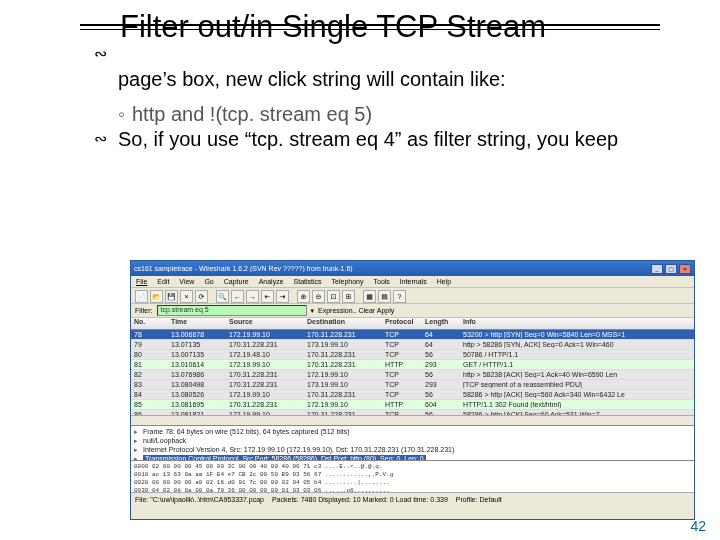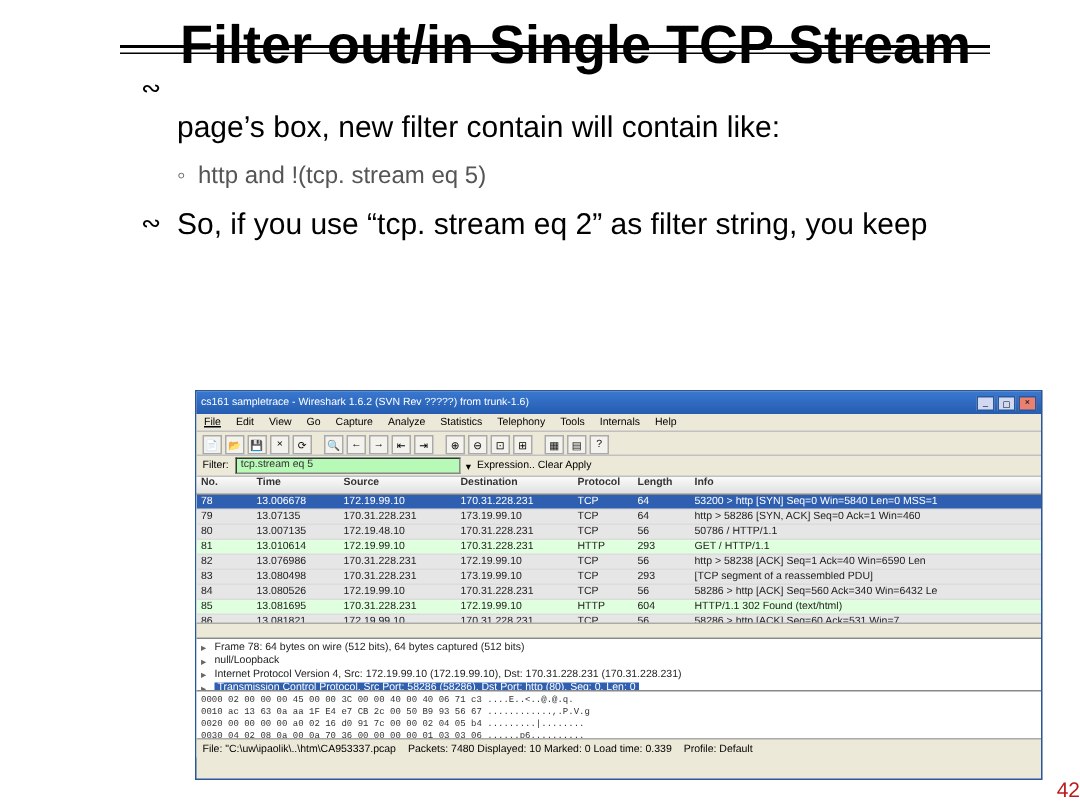"Filter out/in Single TCP Stream" .slide-title { font-size: 36px -> 31px; font-weight: bold -> normal }
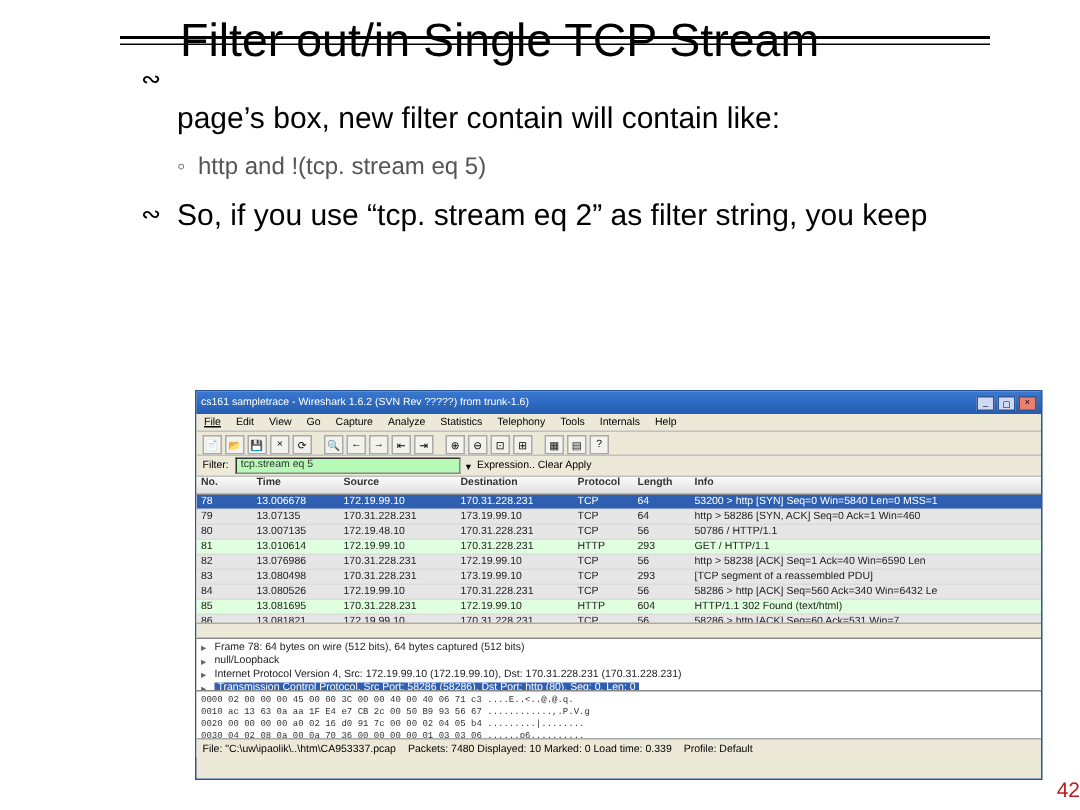"page’s box, new filter contain" span { text: filter contain -> click string }
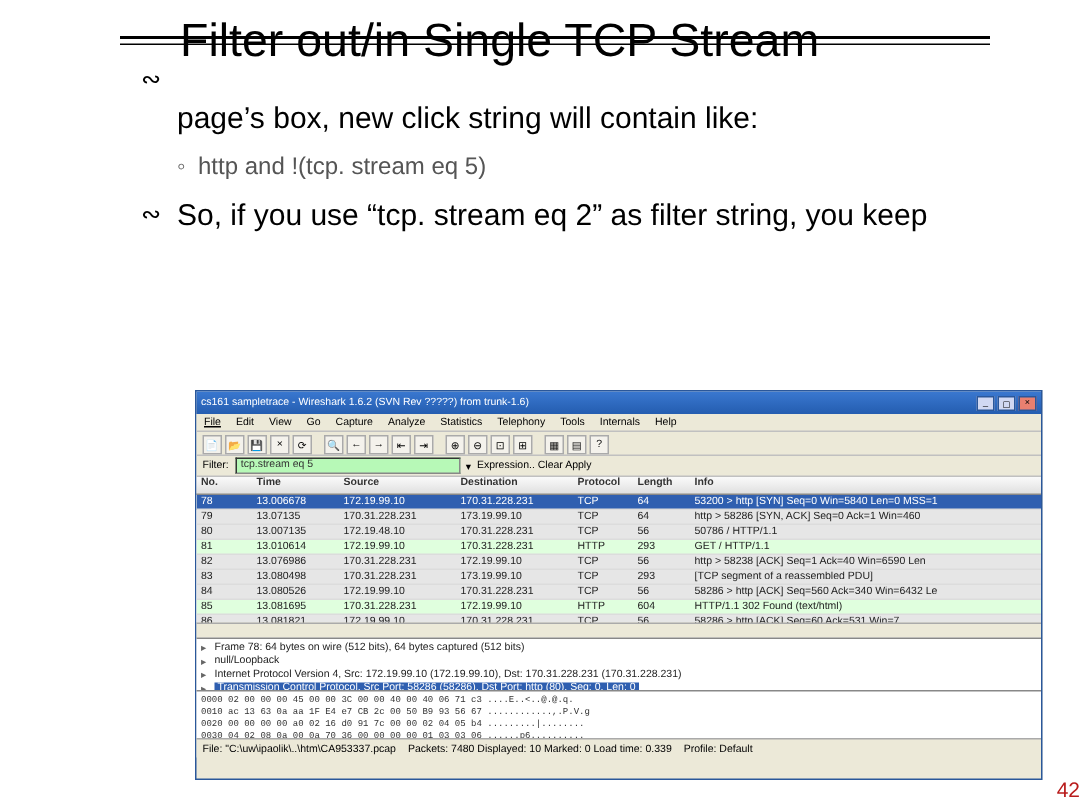"http and !(tcp. stream eq" .sub { font-size: 16px -> 20px; margin-bottom: 10px -> none }
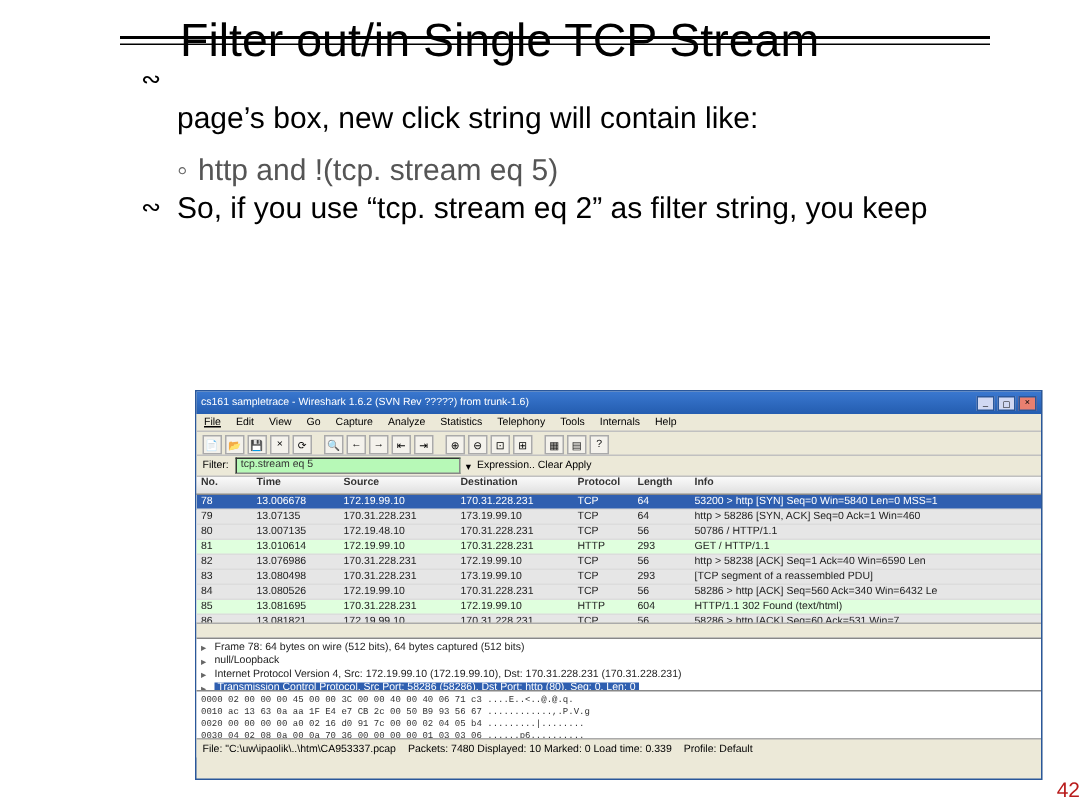"So, if you use “tcp." span { text: 2 -> 4 }
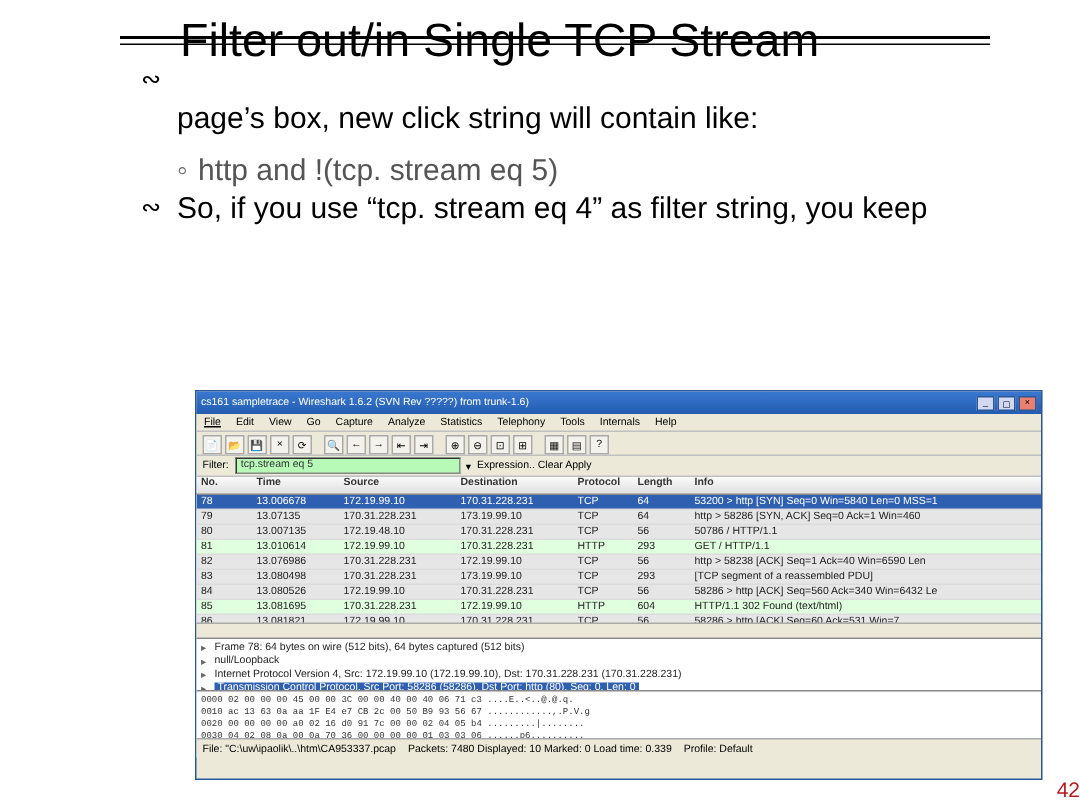"42" .slide-num { color: #b91c1c -> #0369a1; right: 0 -> 14px }
